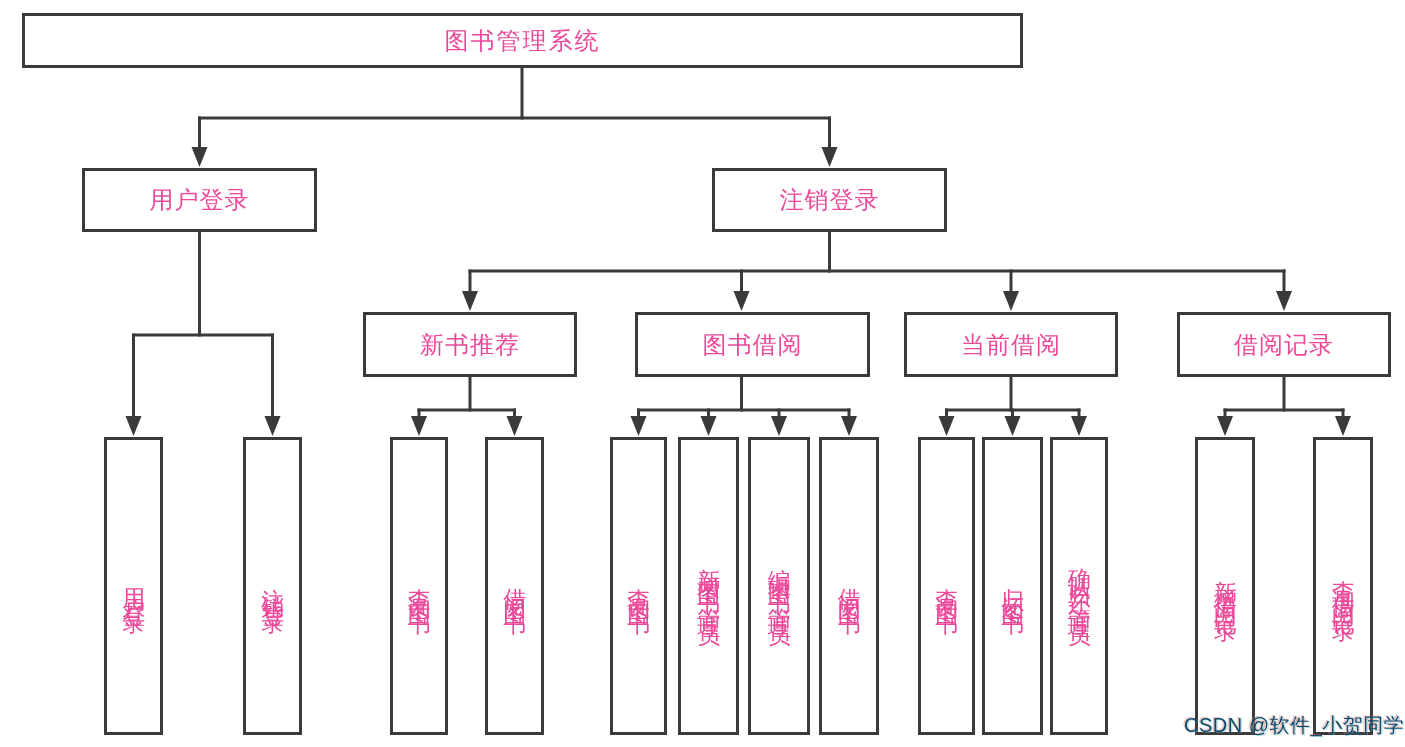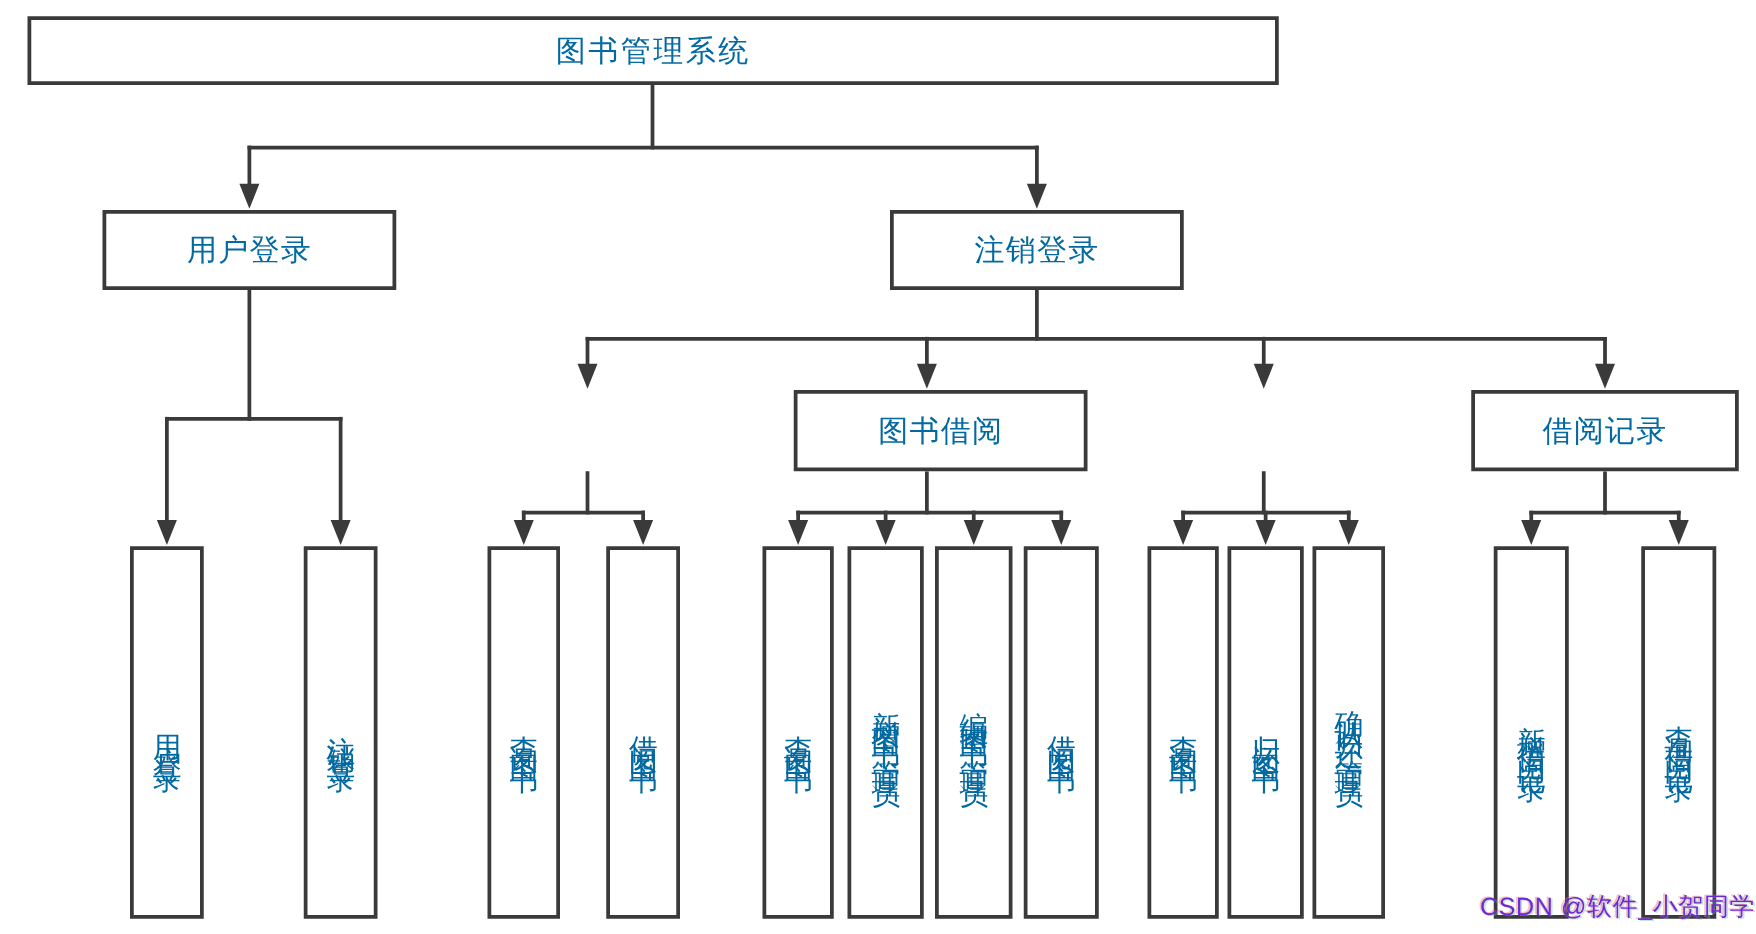"图书管理系统" .node { color: #0369a1 -> #ec4899 }
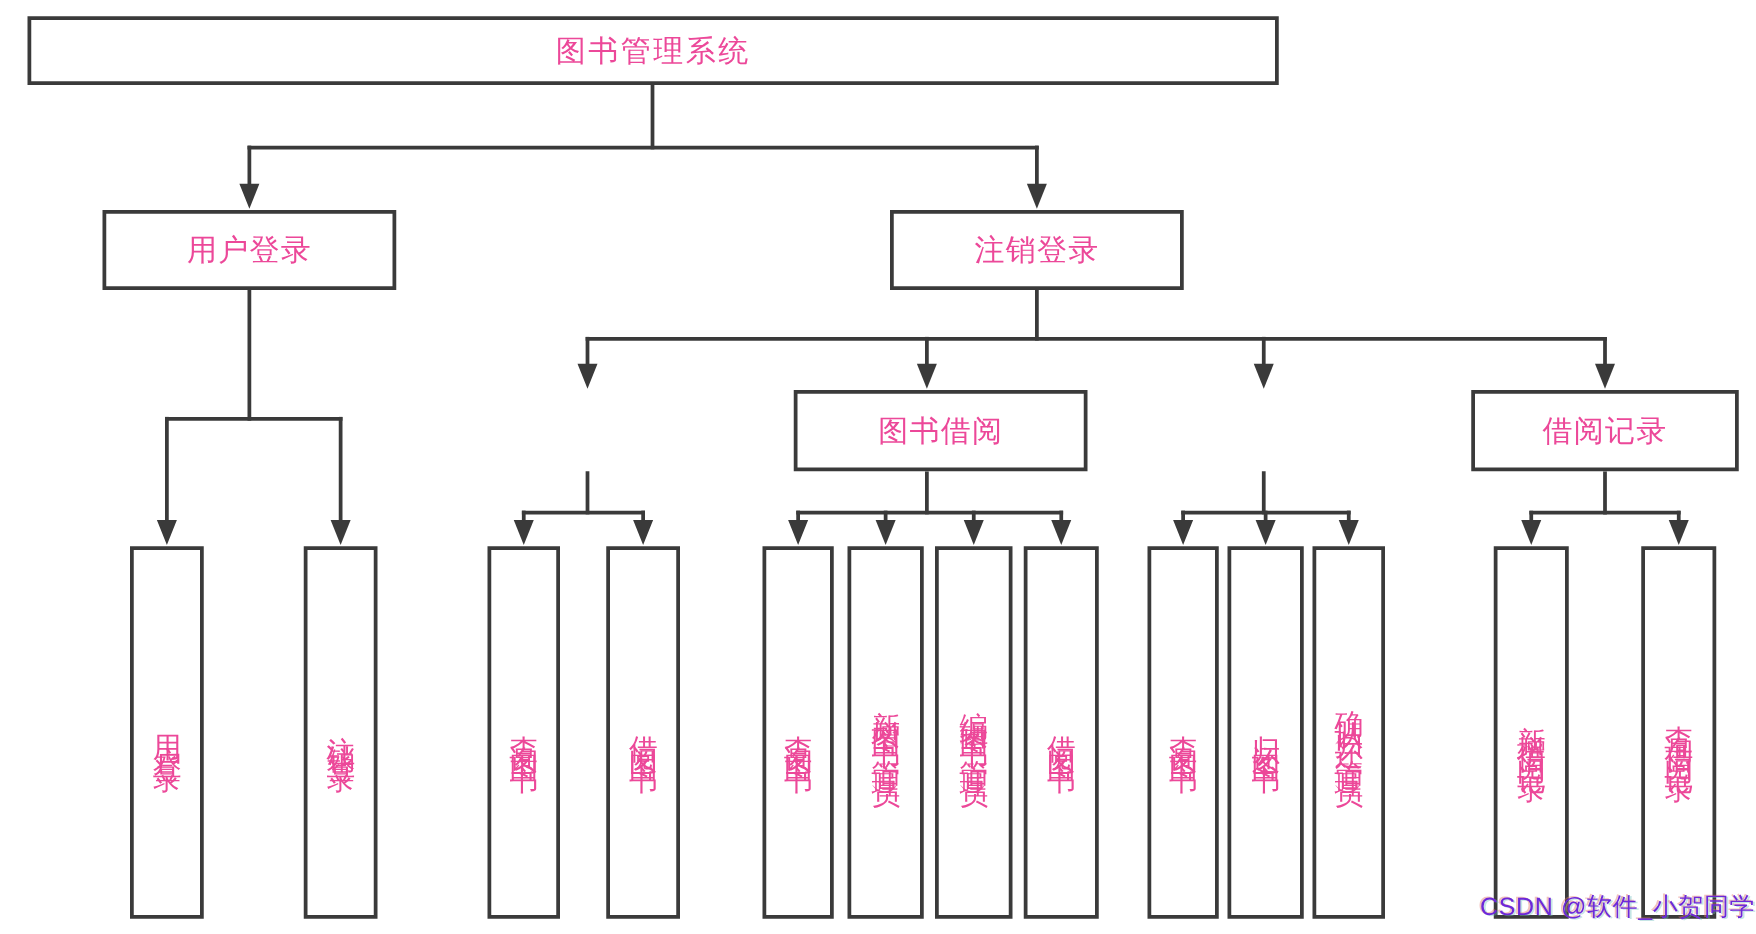"新书推荐" div.node { html: none -> <div> <span>新书推荐</span> </div> }
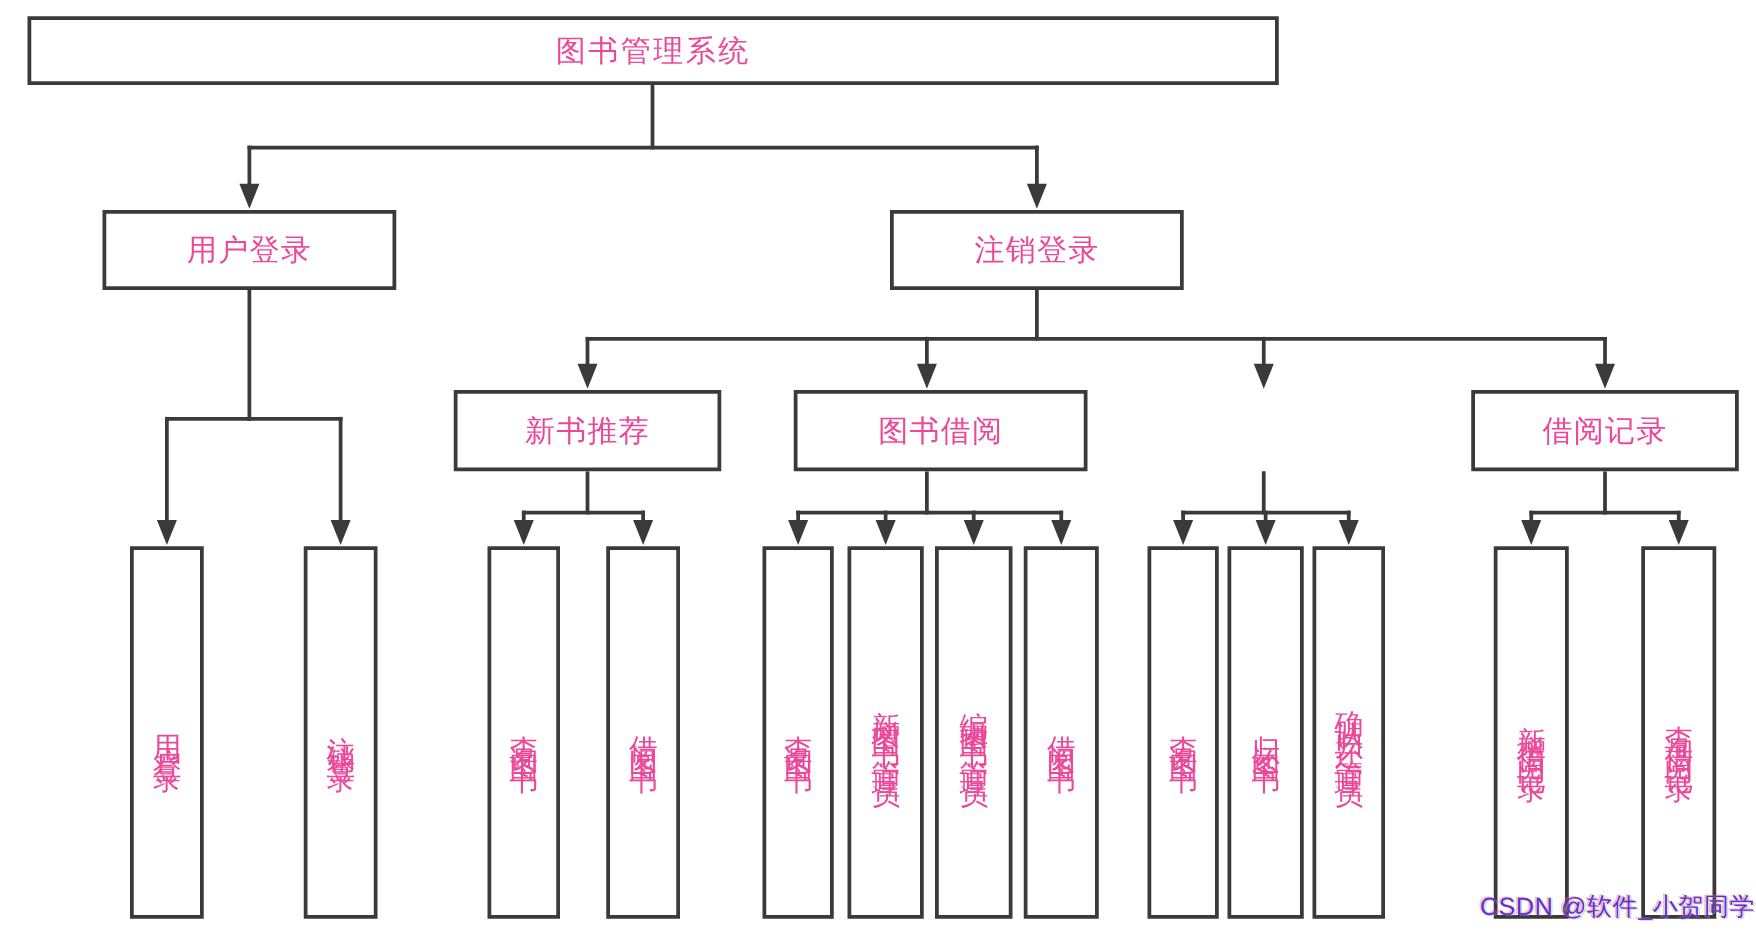"当前借阅" div.node { html: none -> <div> <span>当前借阅</span> </div> }
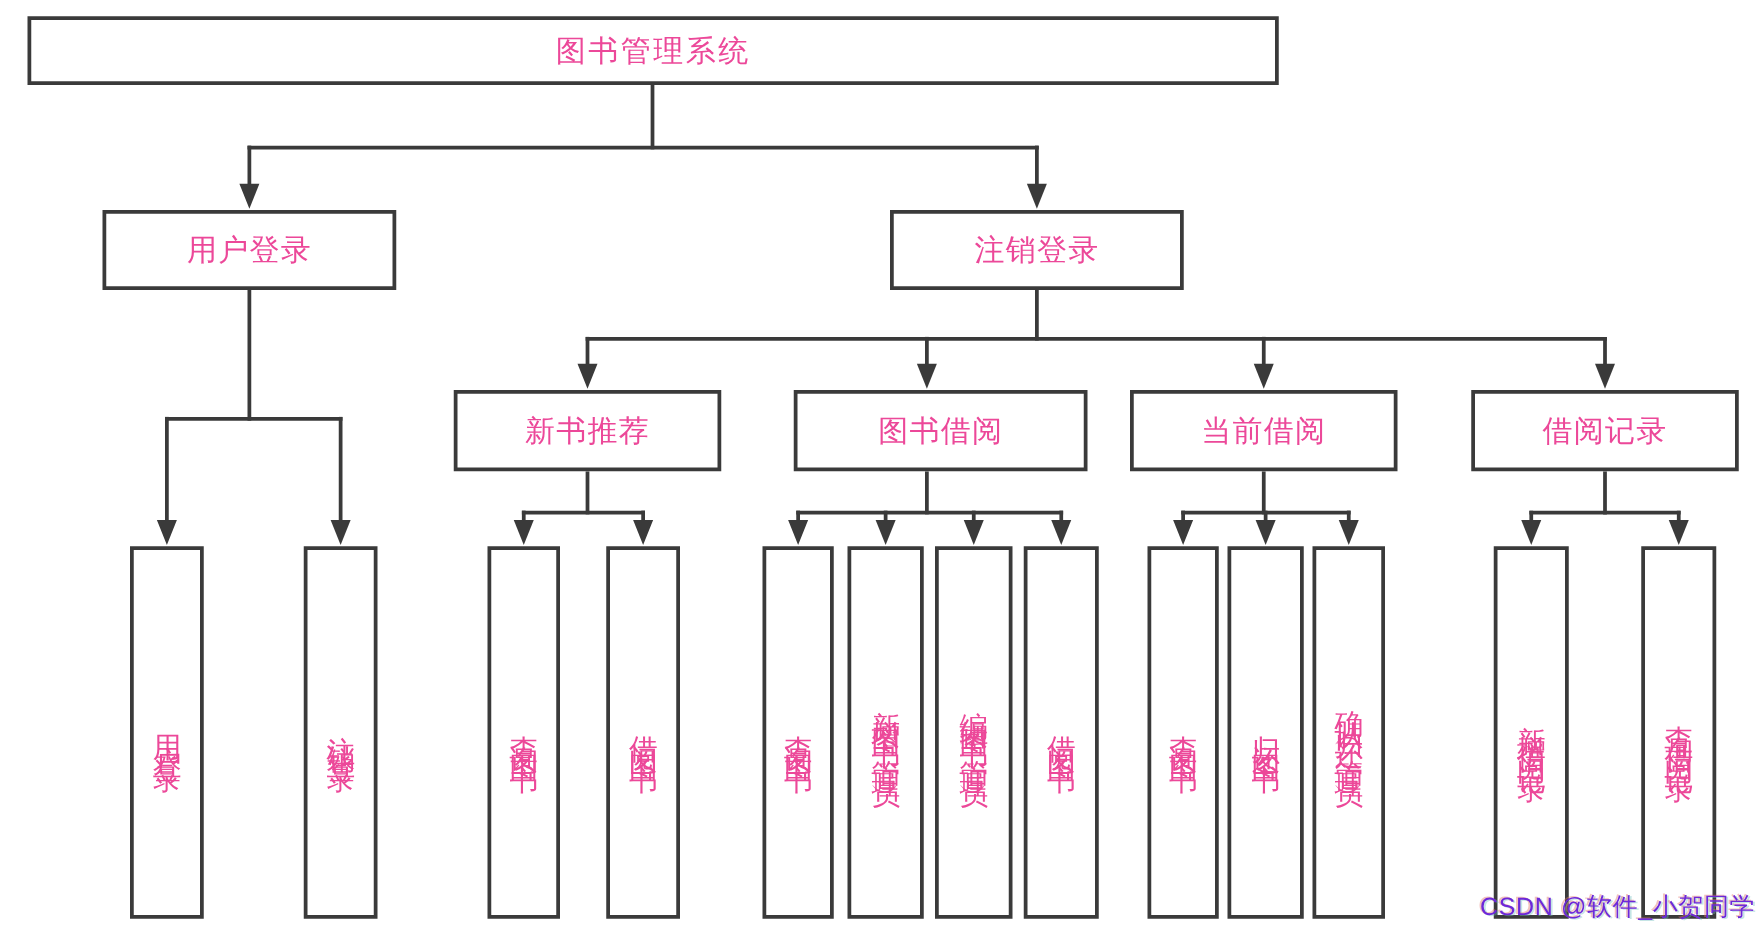"CSDN @软件_小贺同学" #watermark { color: #6d28d9 -> #0c4a6e }
